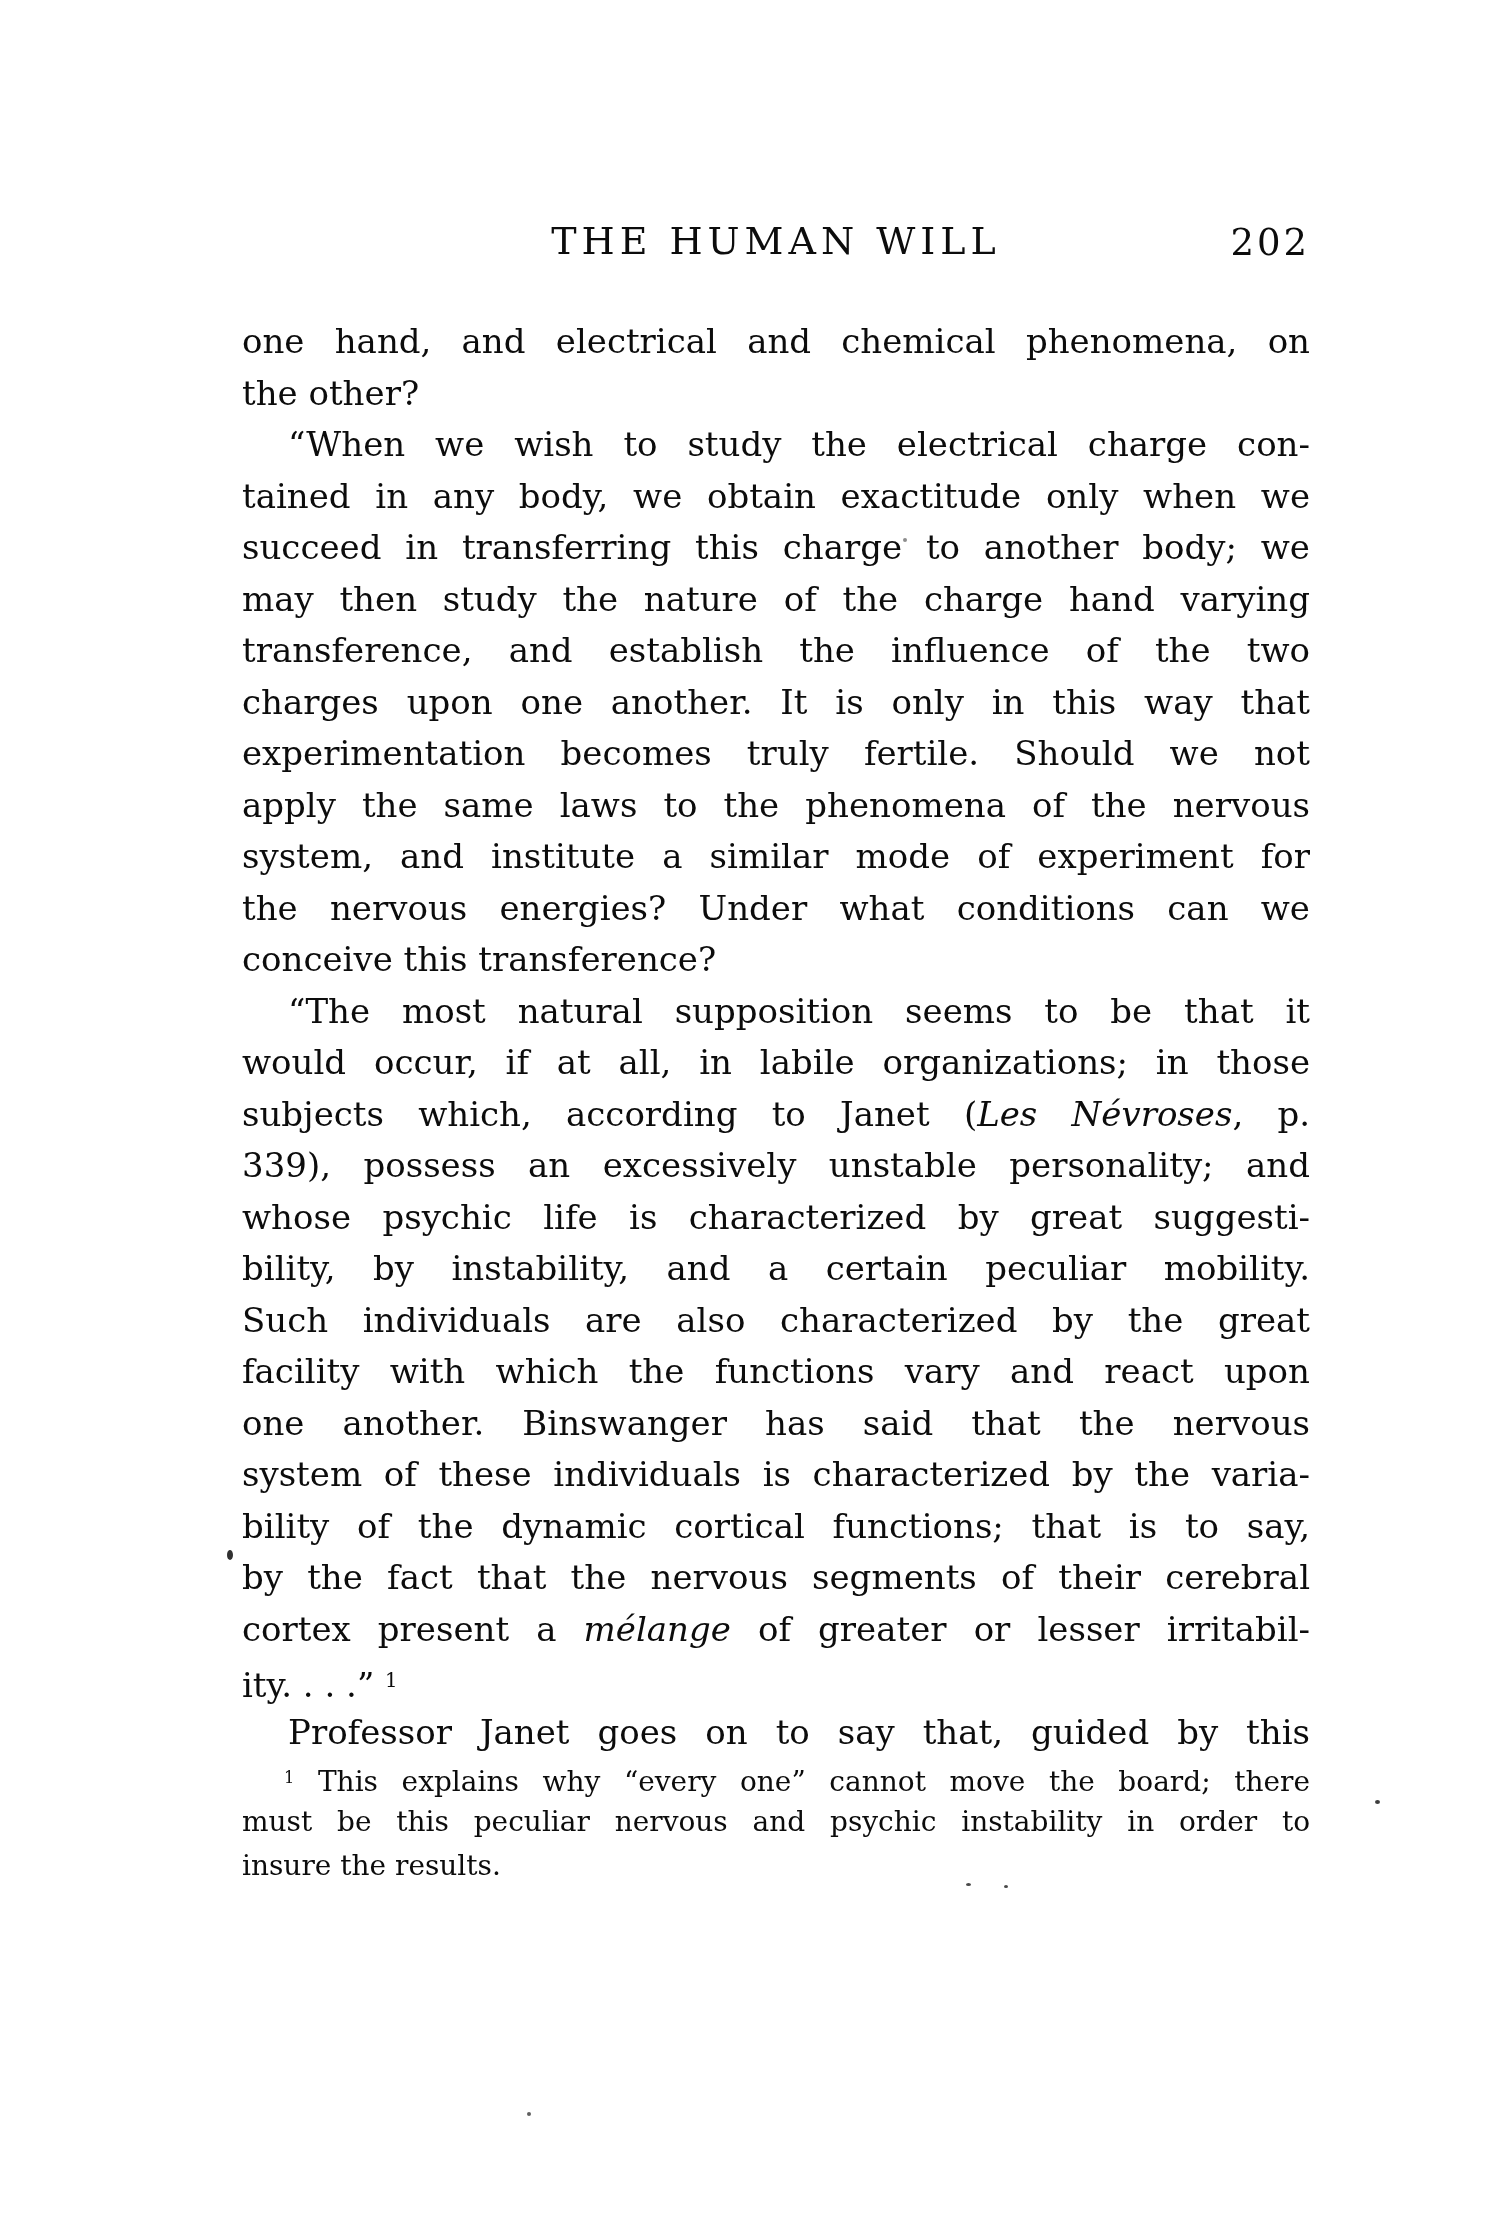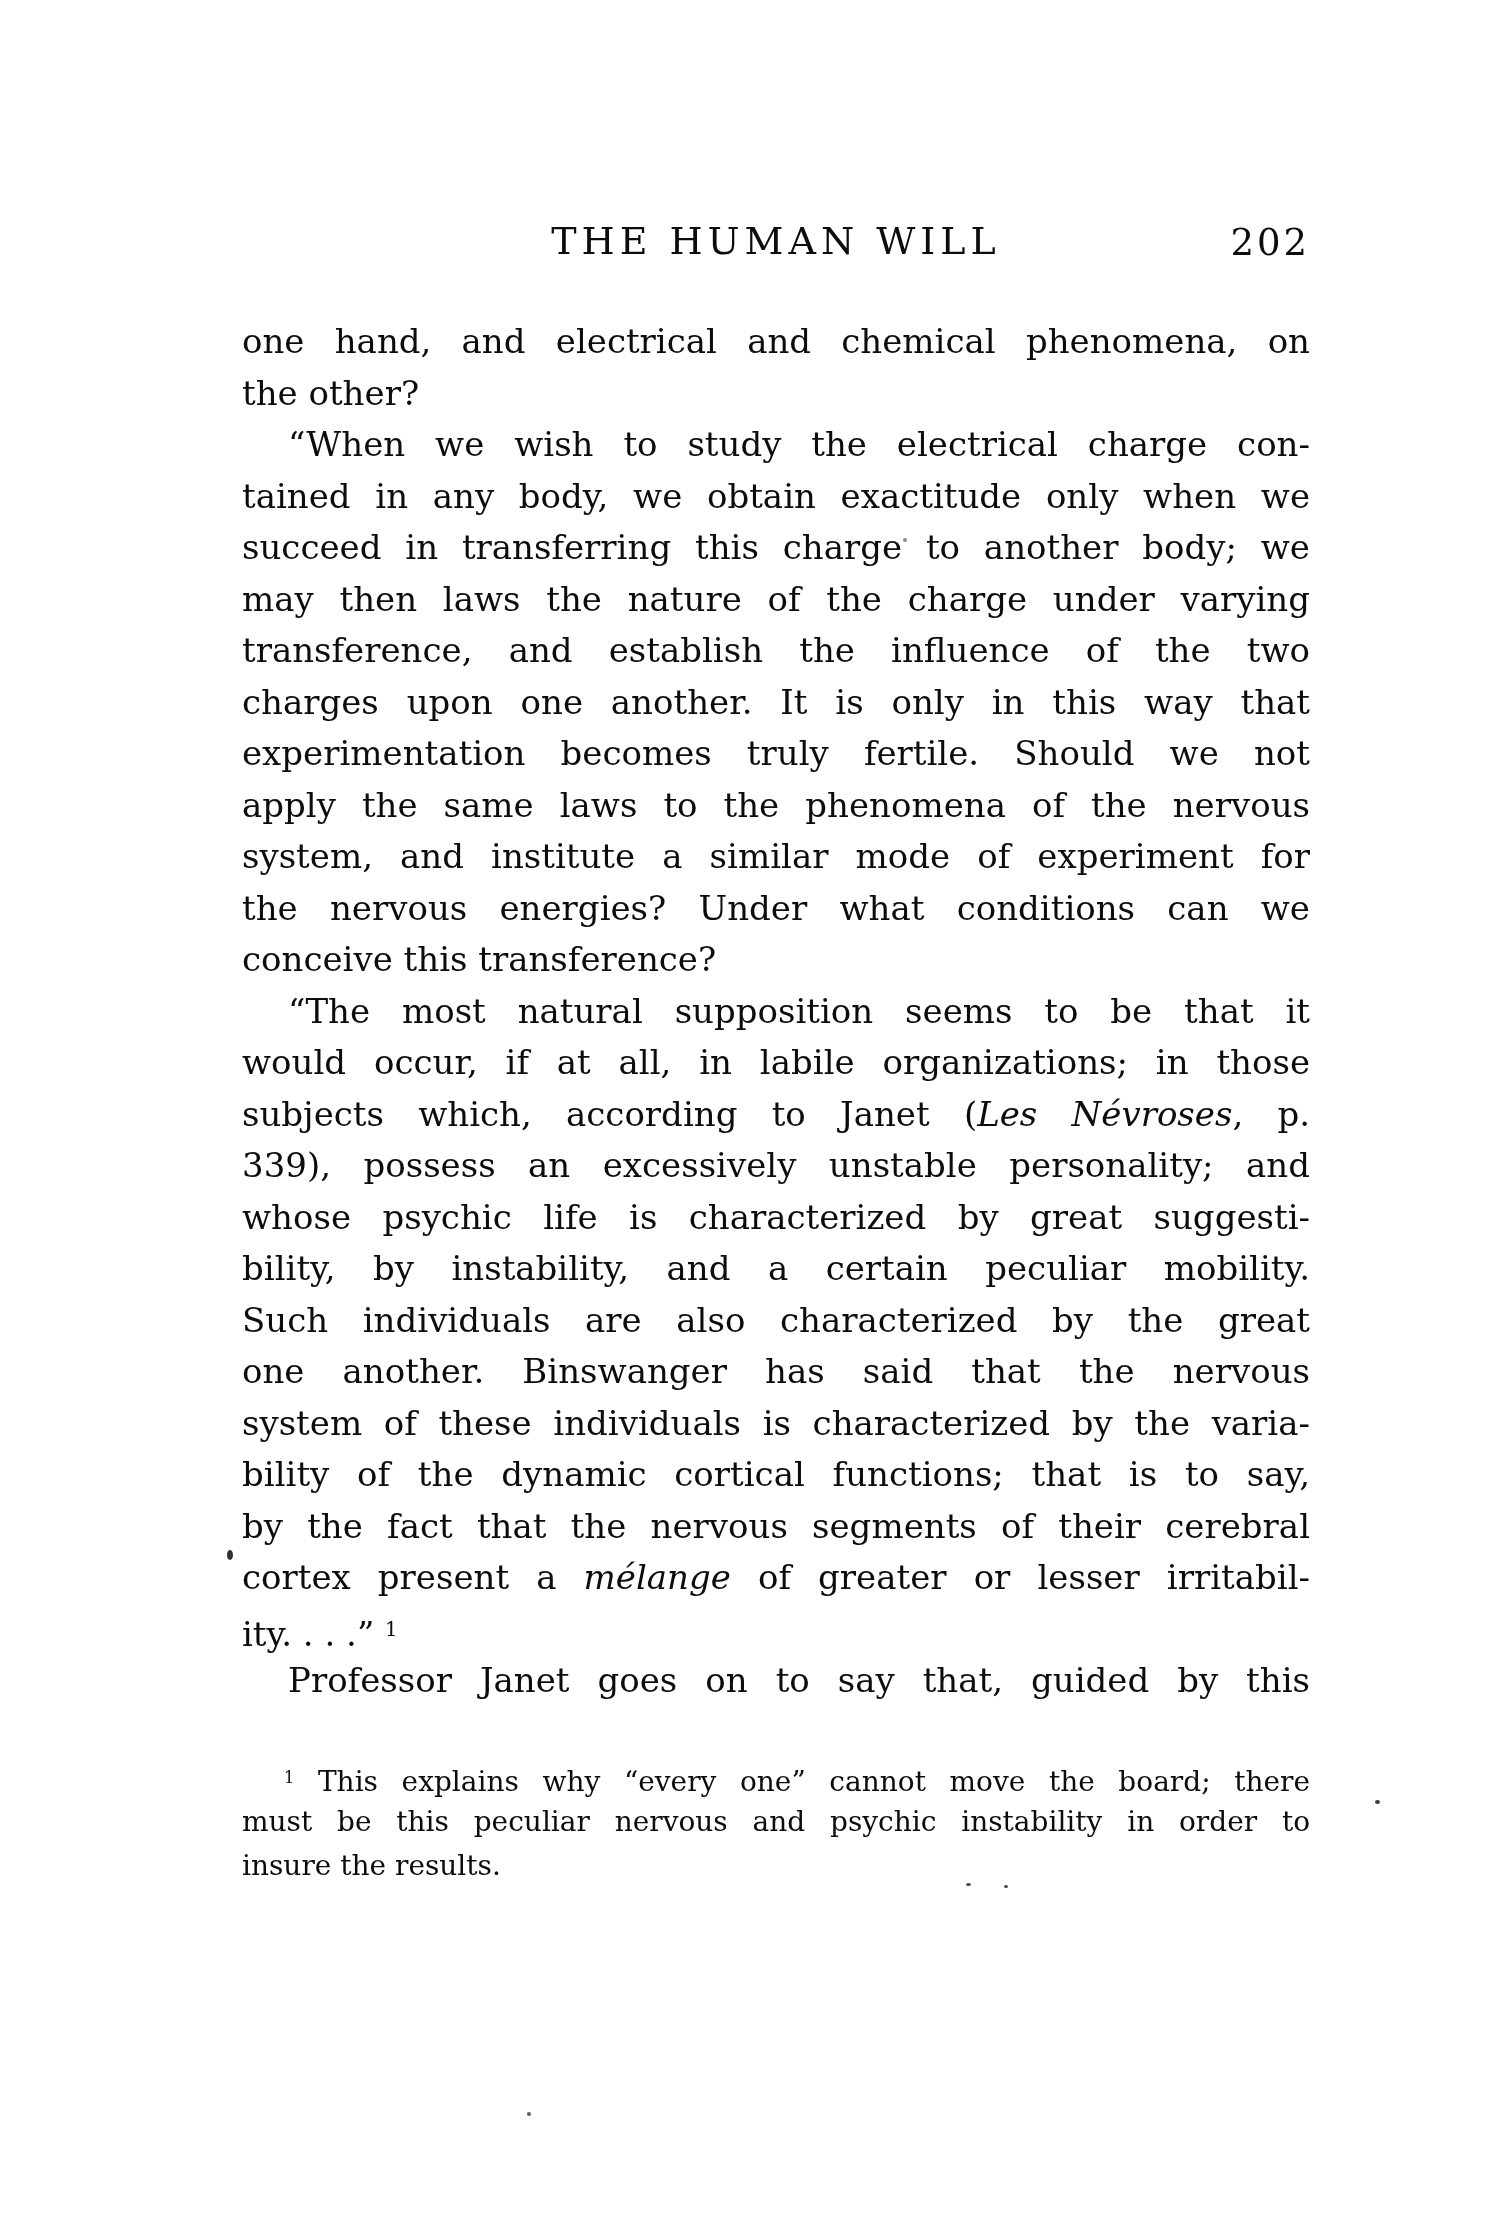"may then laws the nature" span { text: laws the nature of the charge under -> study the nature of the charge hand }
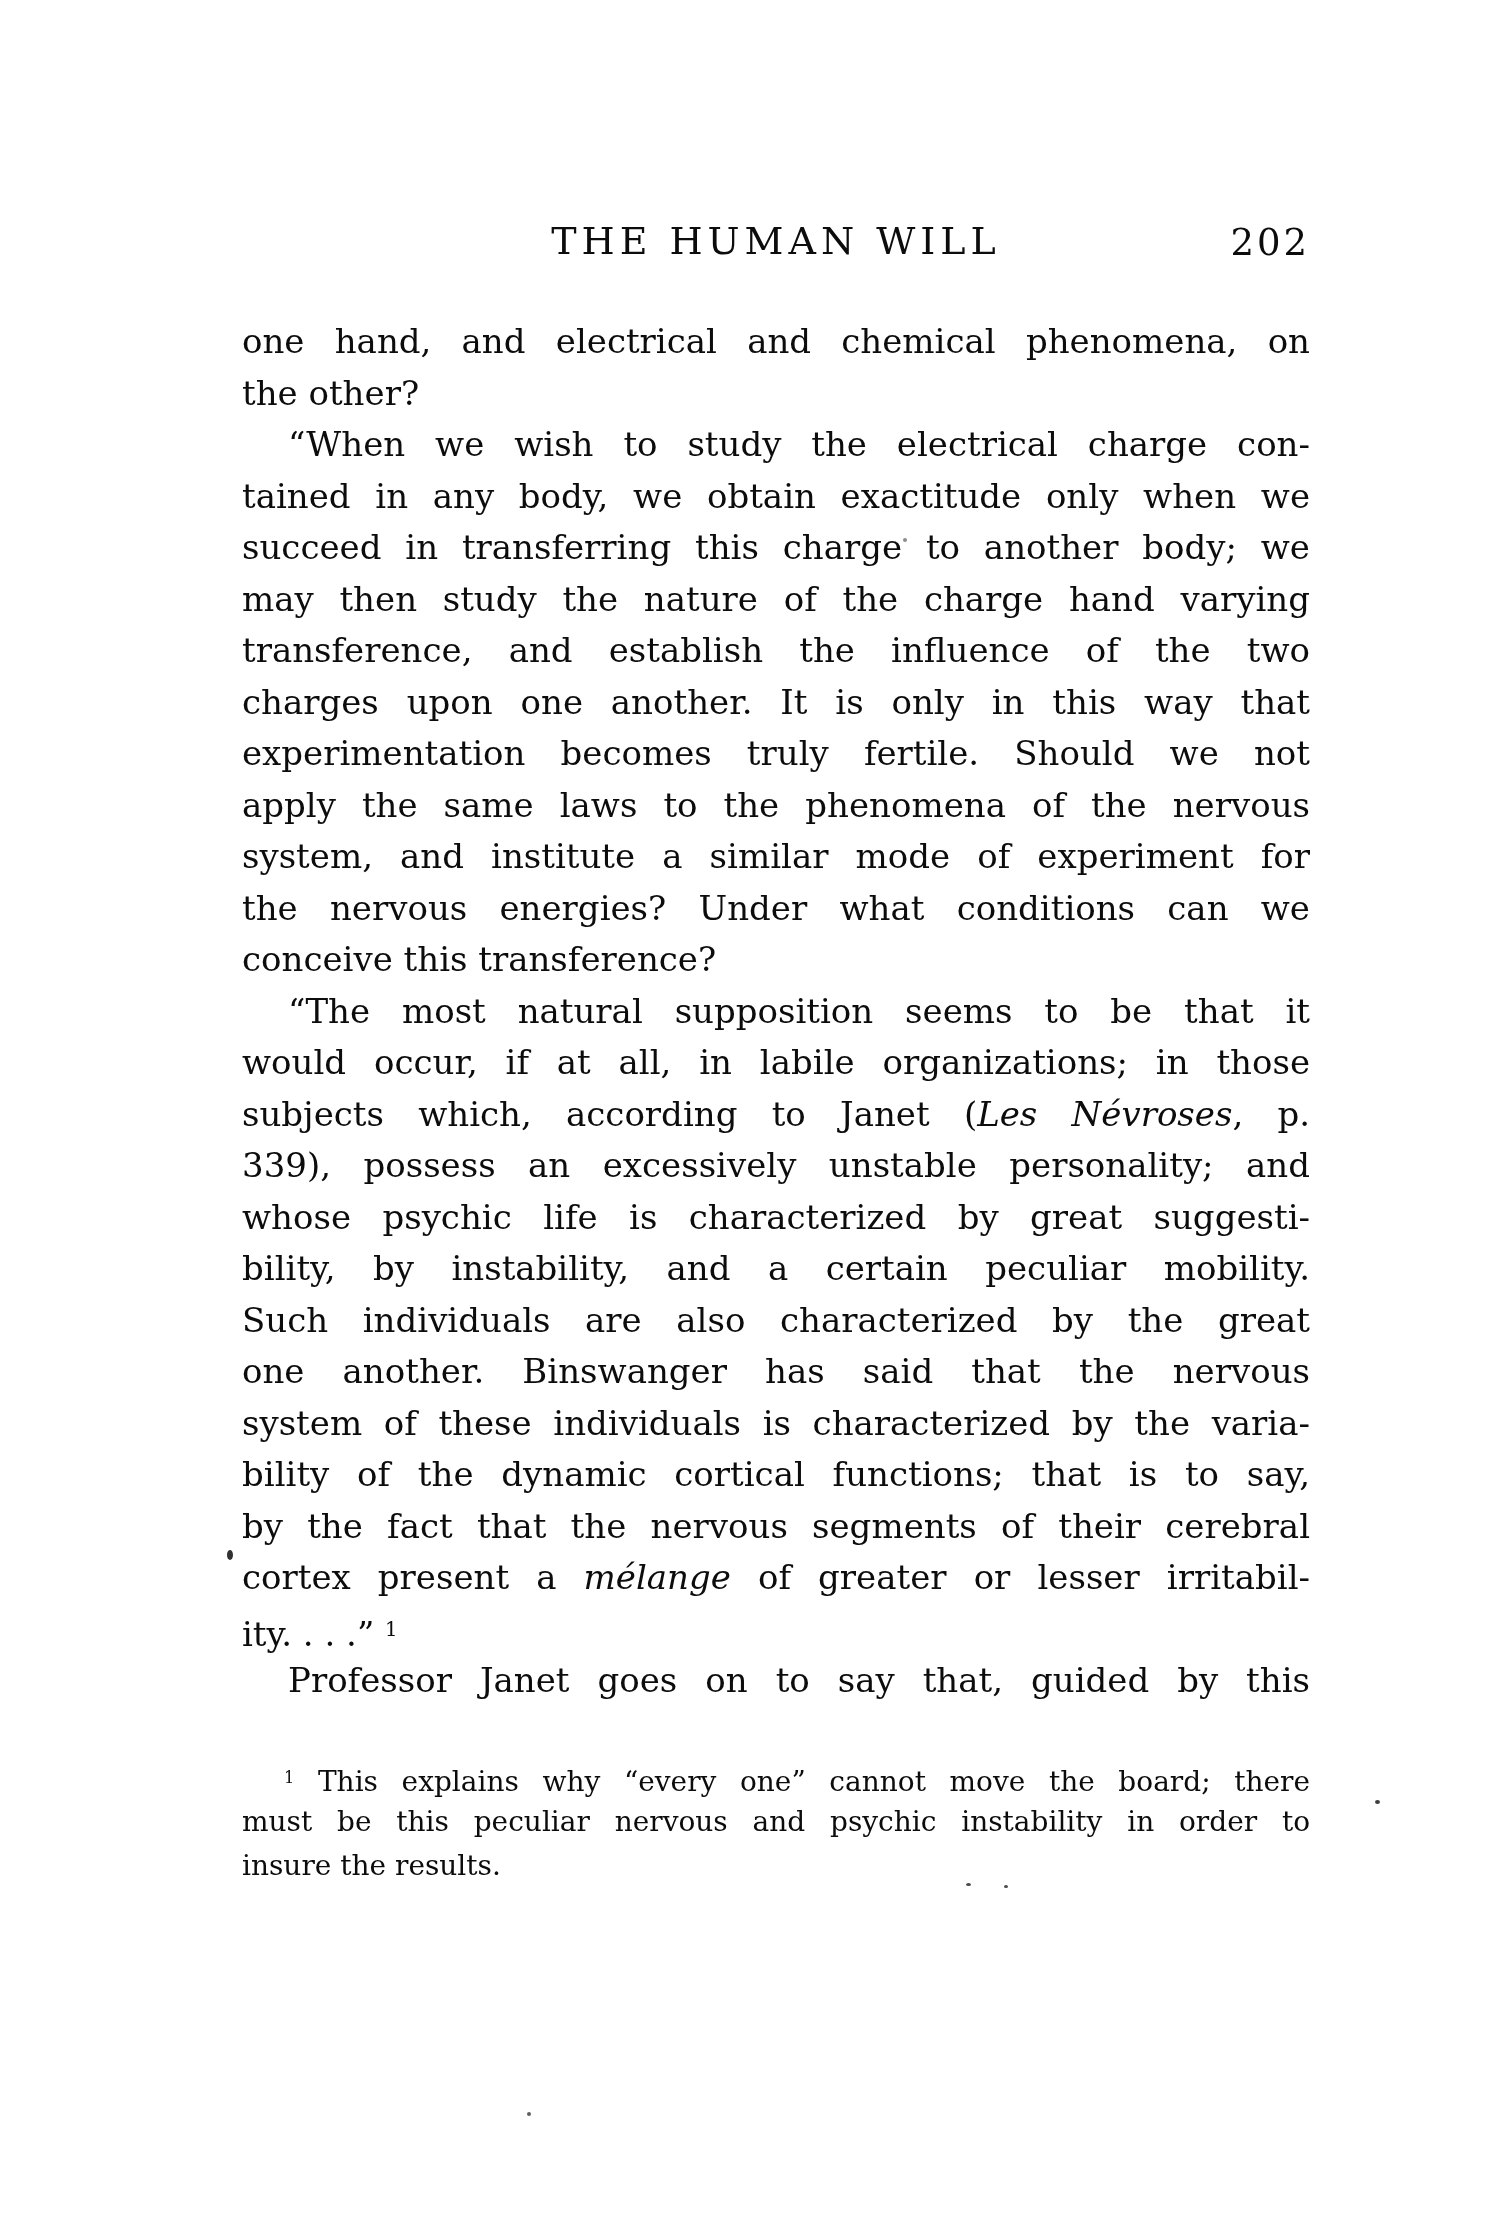"facility with which the functions" div.line { html: none -> <div><span>facility with which the functions vary and react upon</span></div> }
